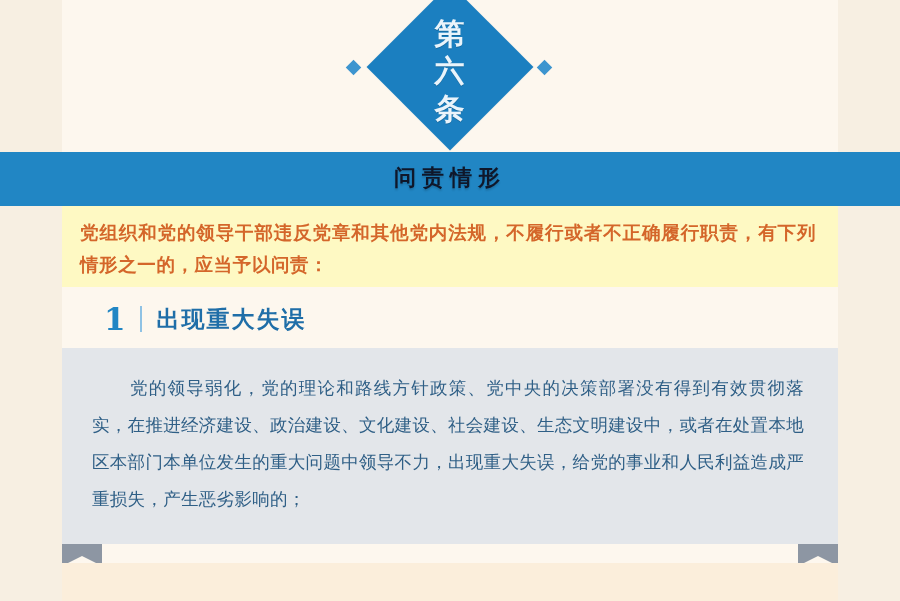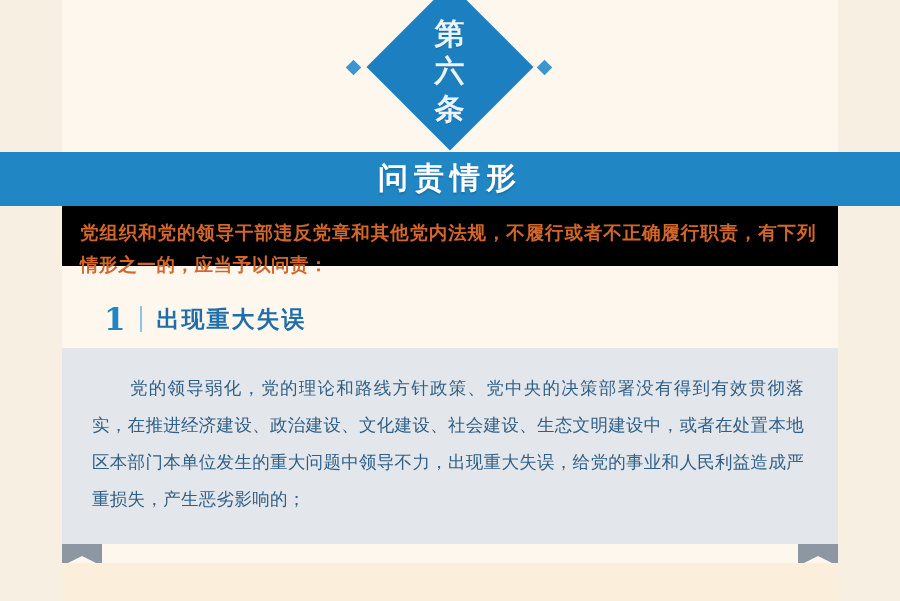"问责情形" .title-band .band-title { color: #ffffff -> #0f172a; font-size: 30px -> 22px }
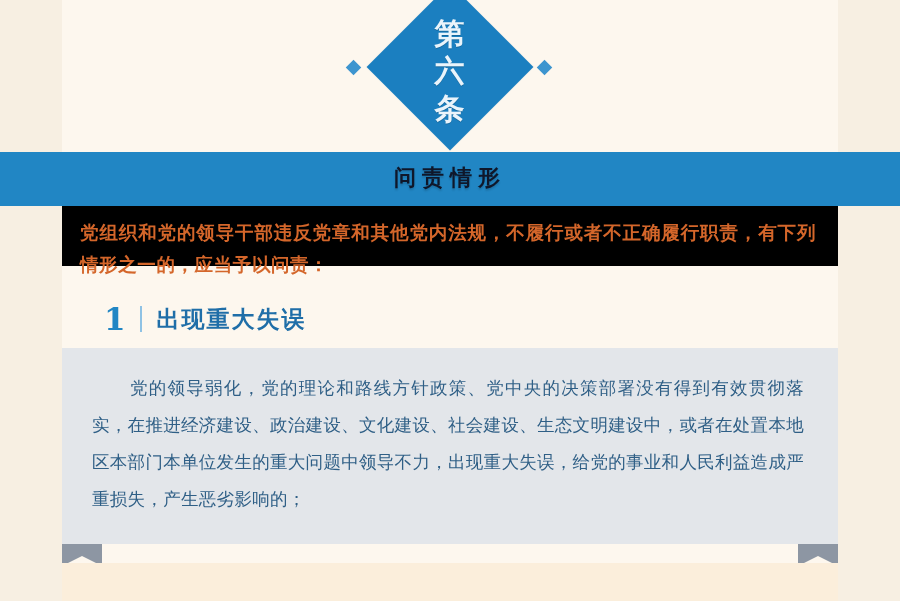"党组织和党的领导干部违反党章和其他党内法规，不履行或者不正确履行职责，有下列情形" .lead-box { background: #000000 -> #fef9c3; height: 60px -> 81px }
